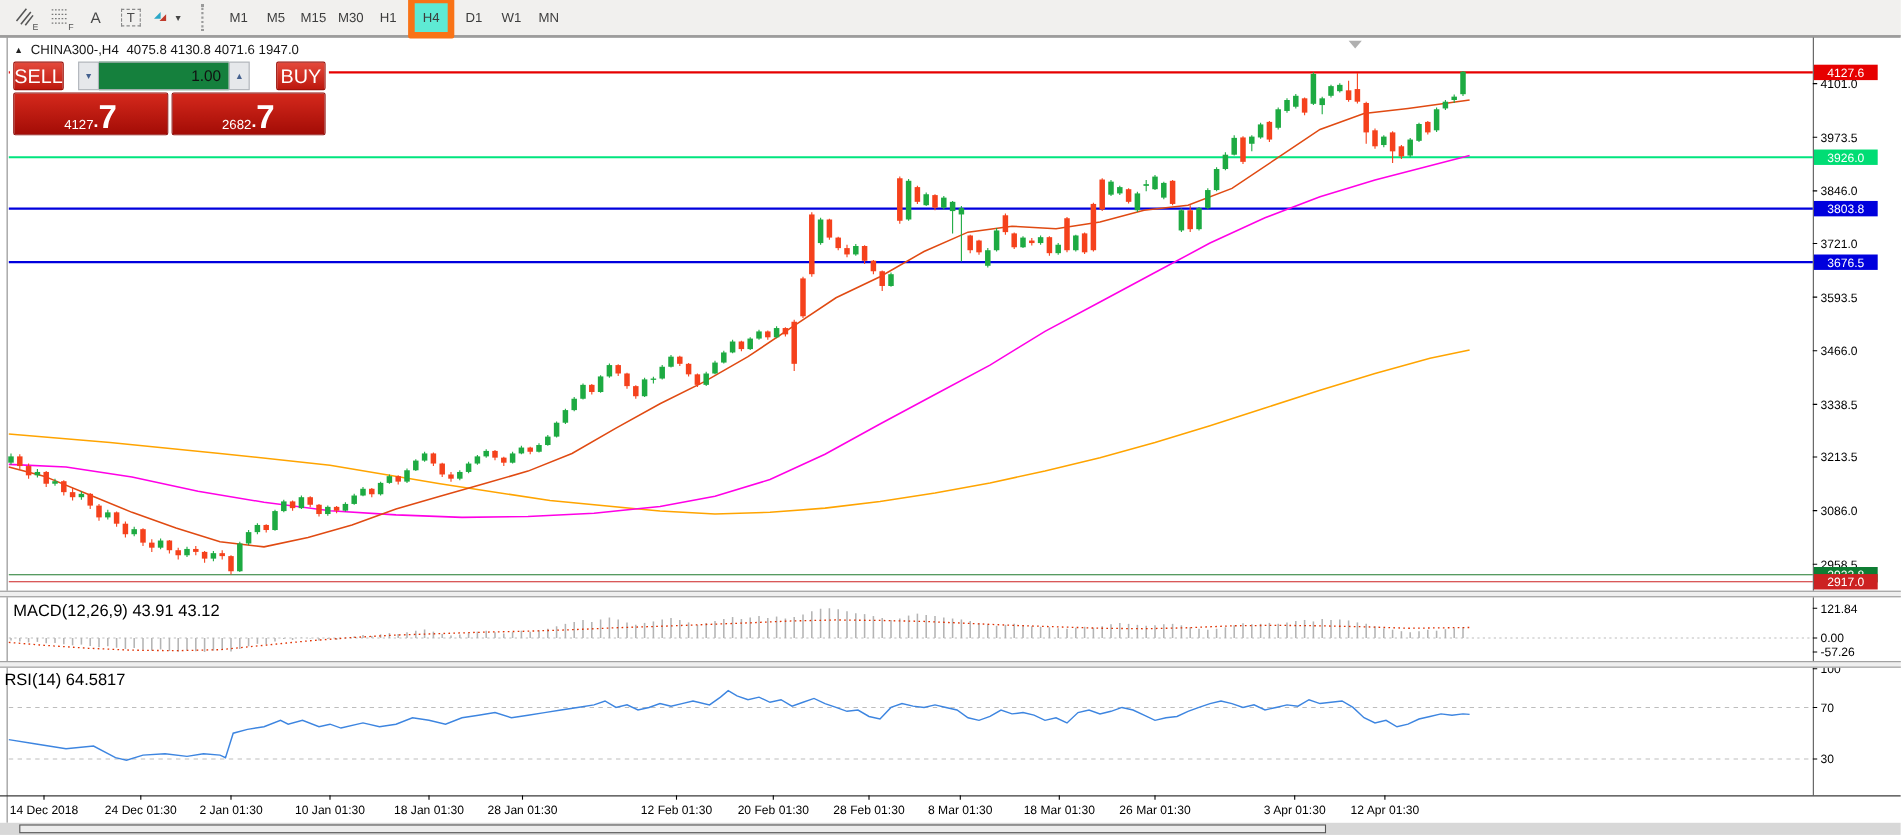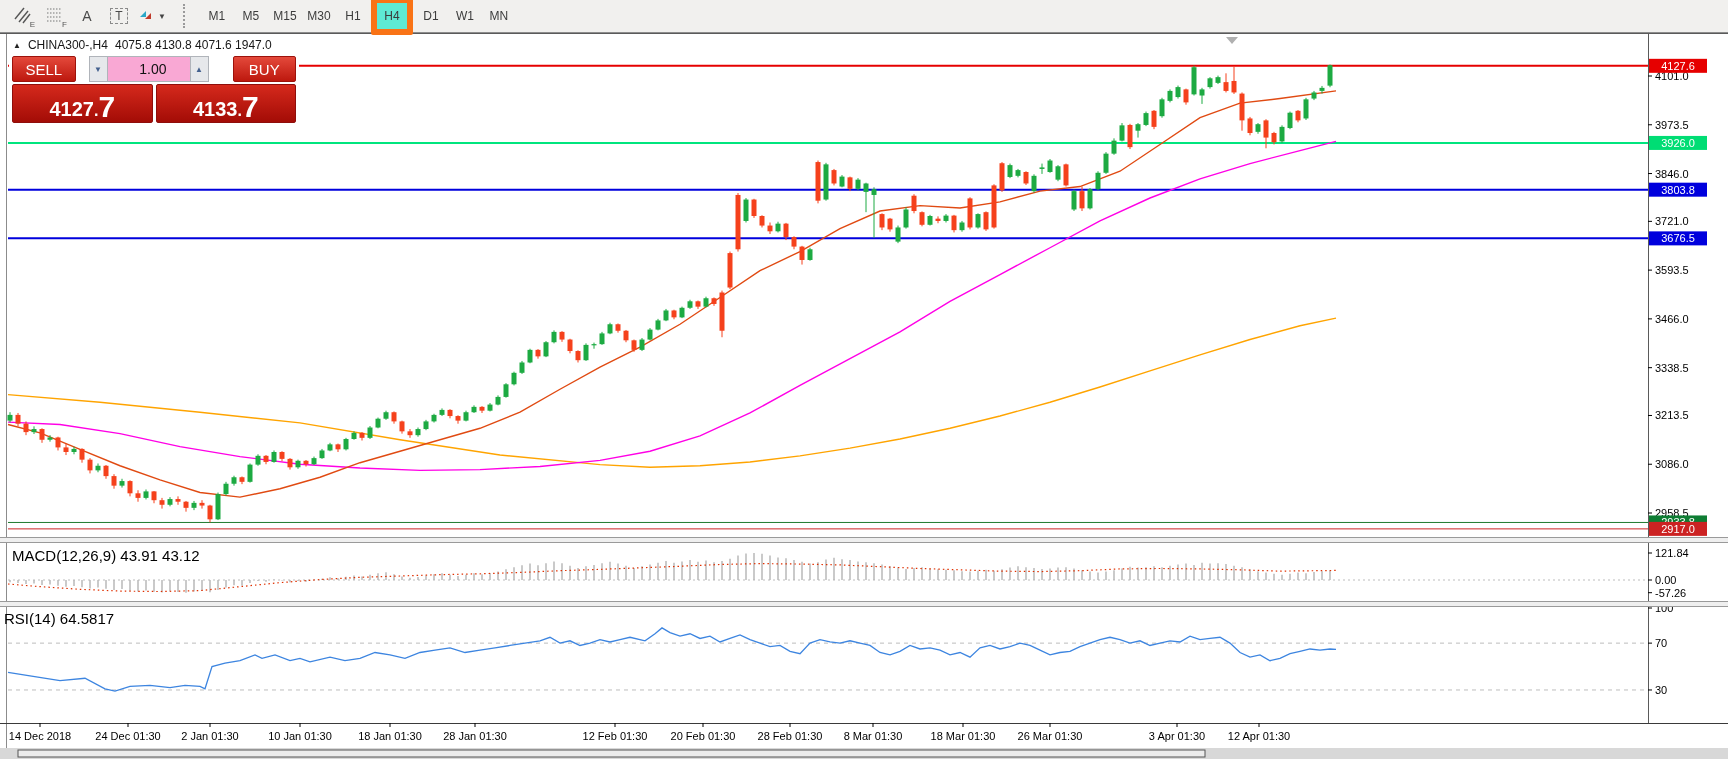"SELL" .sell-btn,.buy-btn { font-size: 15px -> 18px }
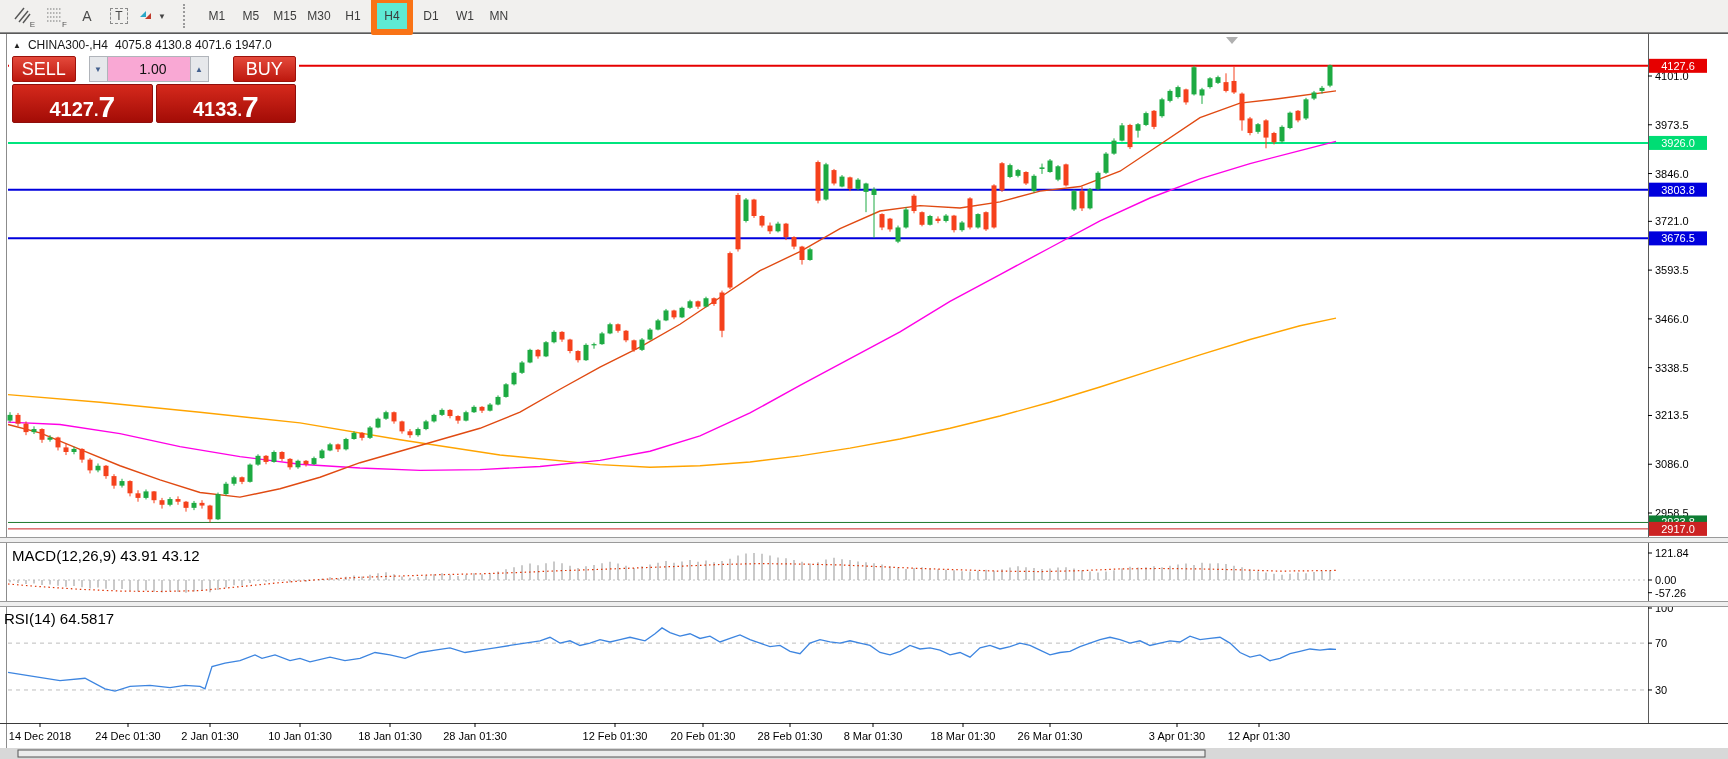"1.00" .vol-field { background: #f9a8d4 -> #15803d; padding-right: 23px -> 7px; width: 82px -> 118px }
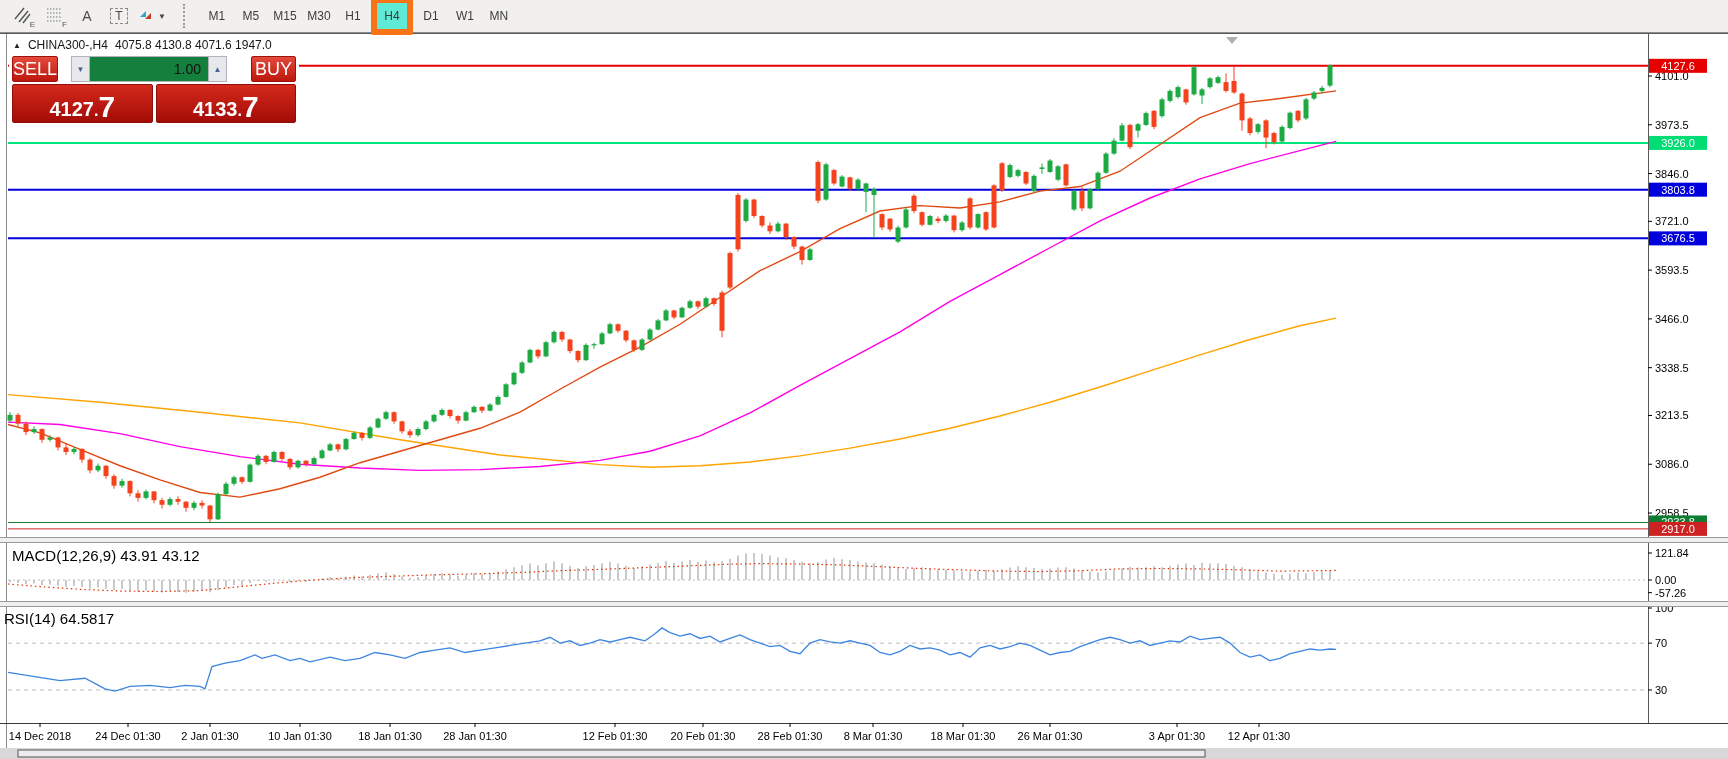"4127" .p-main { font-size: 20px -> 12px; font-weight: bold -> normal }
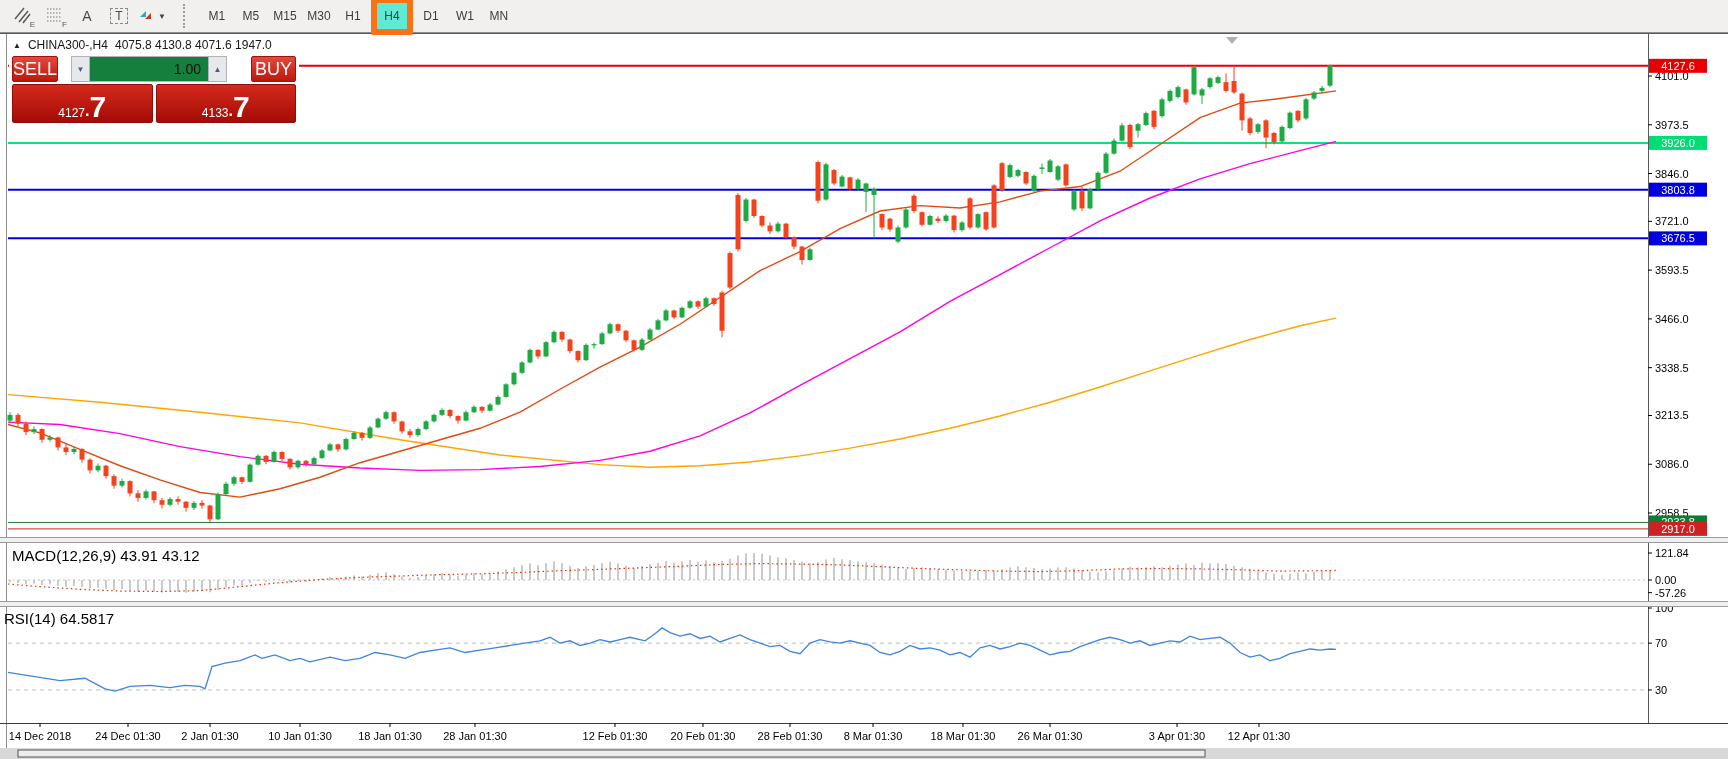"4133" span.p-main { text: 4133 -> 2682 }
